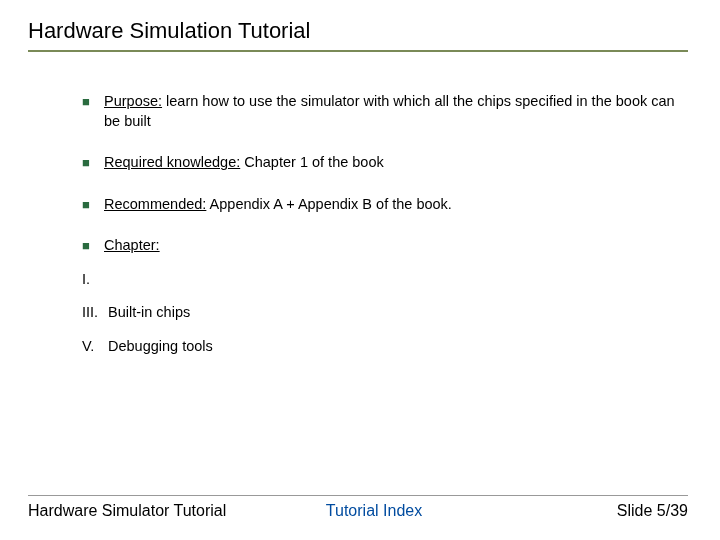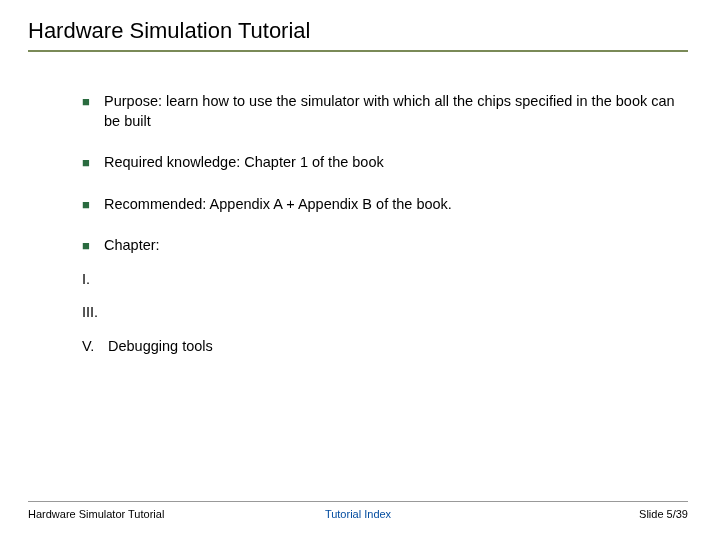"Purpose:" .u { text-decoration: none -> underline }
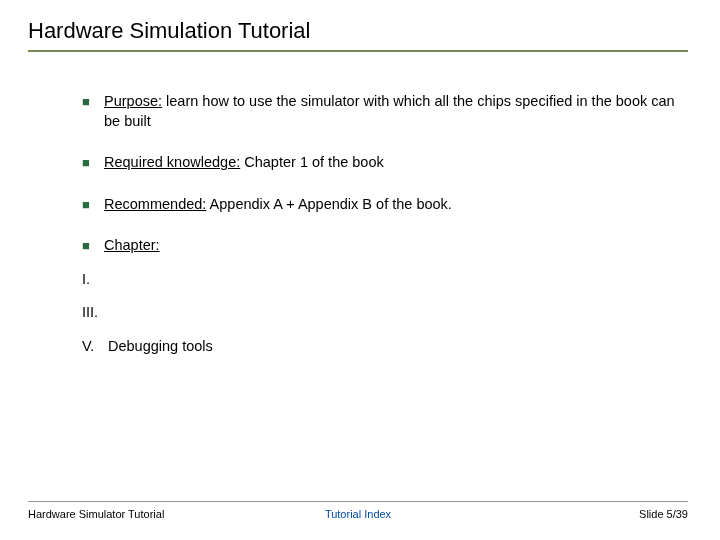"Built-in chips" span.link { html: none -> <span>Built-in chips</span> }
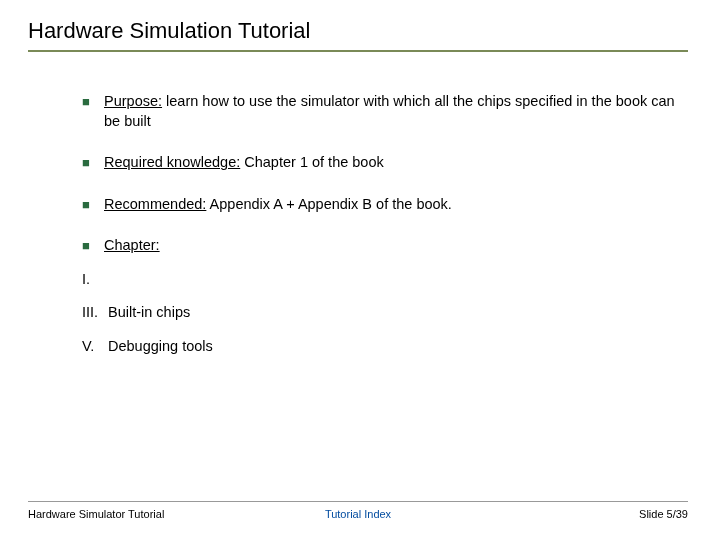"Hardware Simulator Tutorial" .footer { font-size: 11px -> 16px }
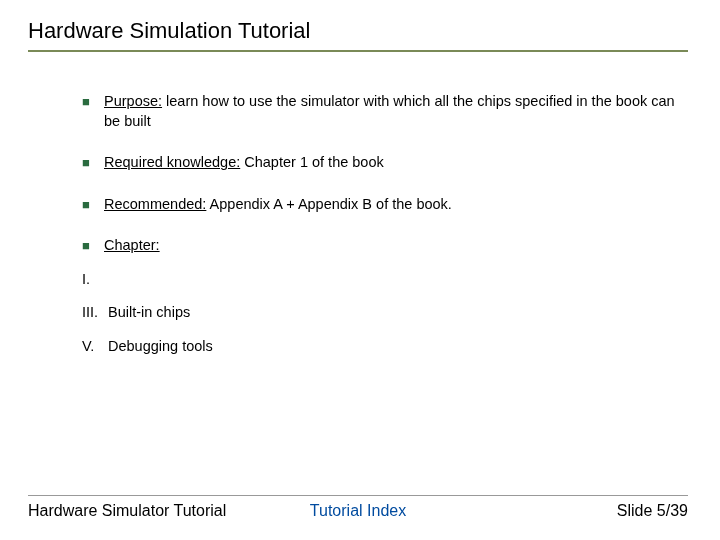"Tutorial Index" .link-blue { margin-left: none -> 16px }
